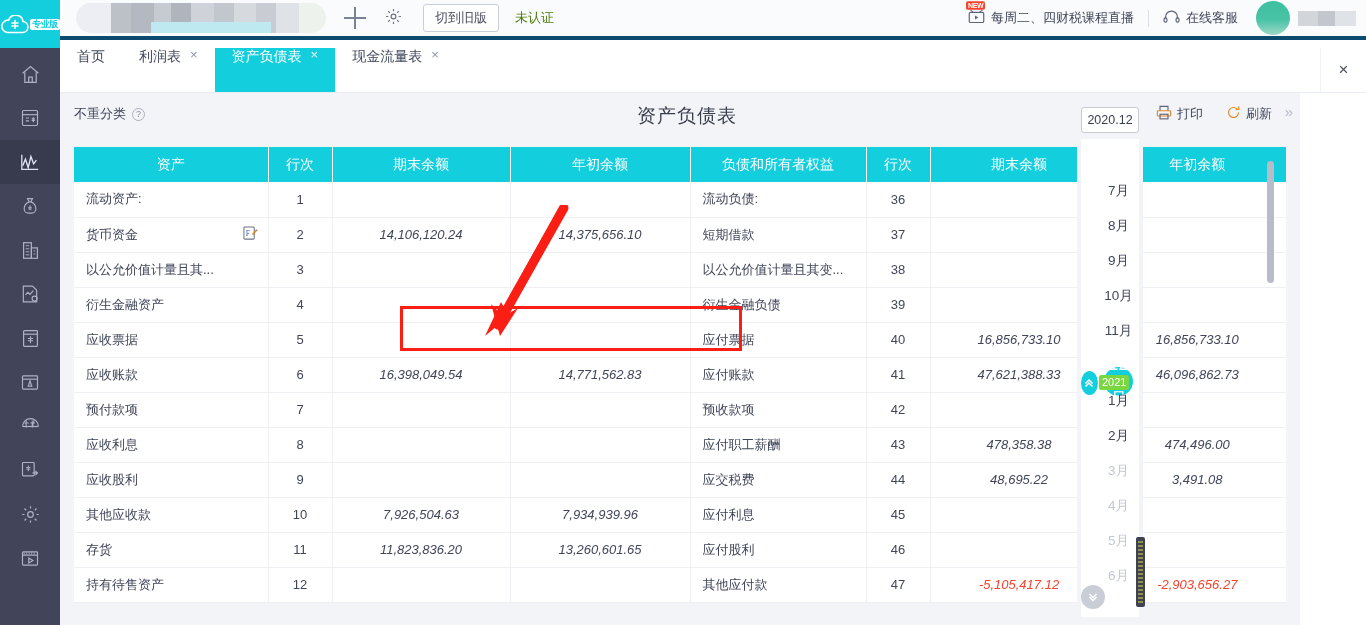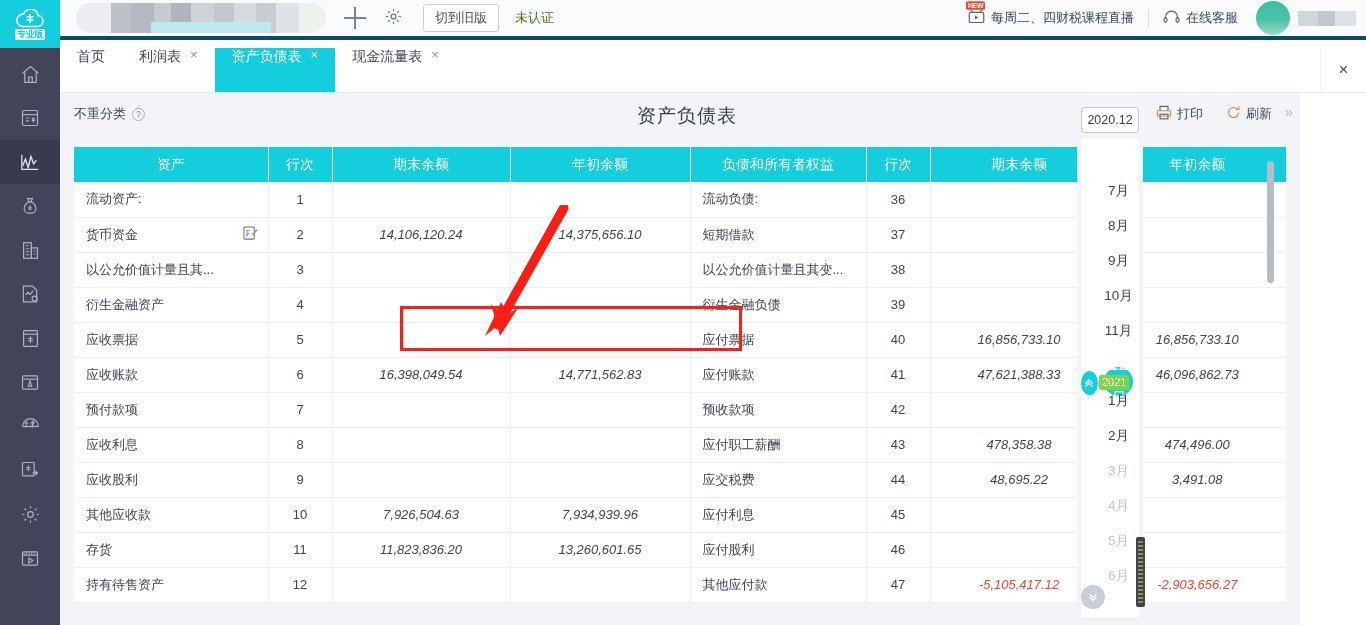"专业版" .logo { flex-direction: column -> row }
